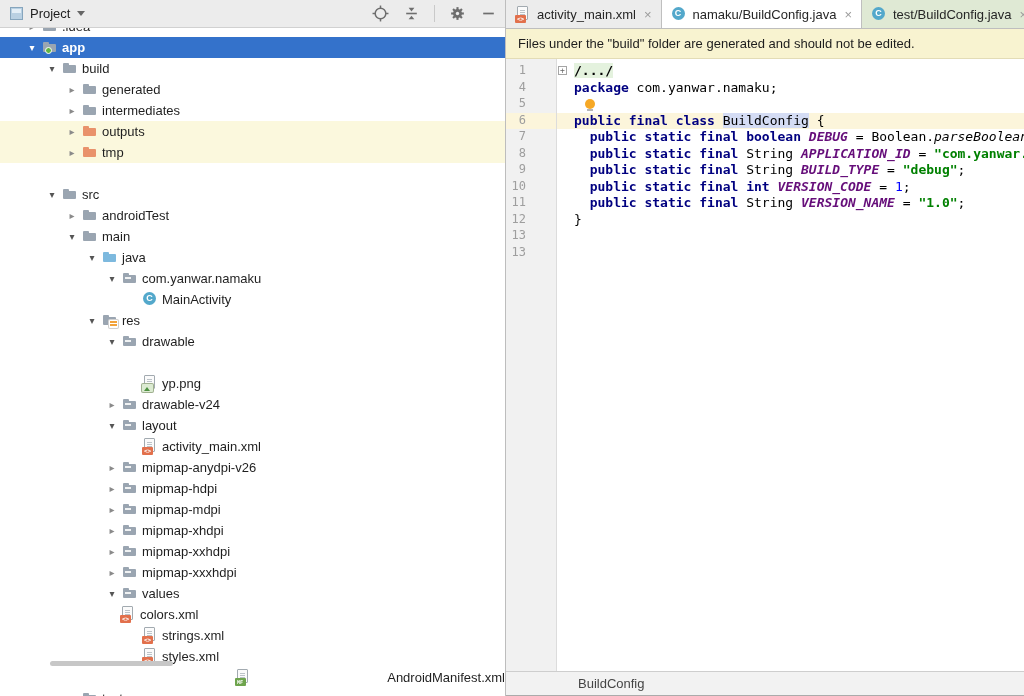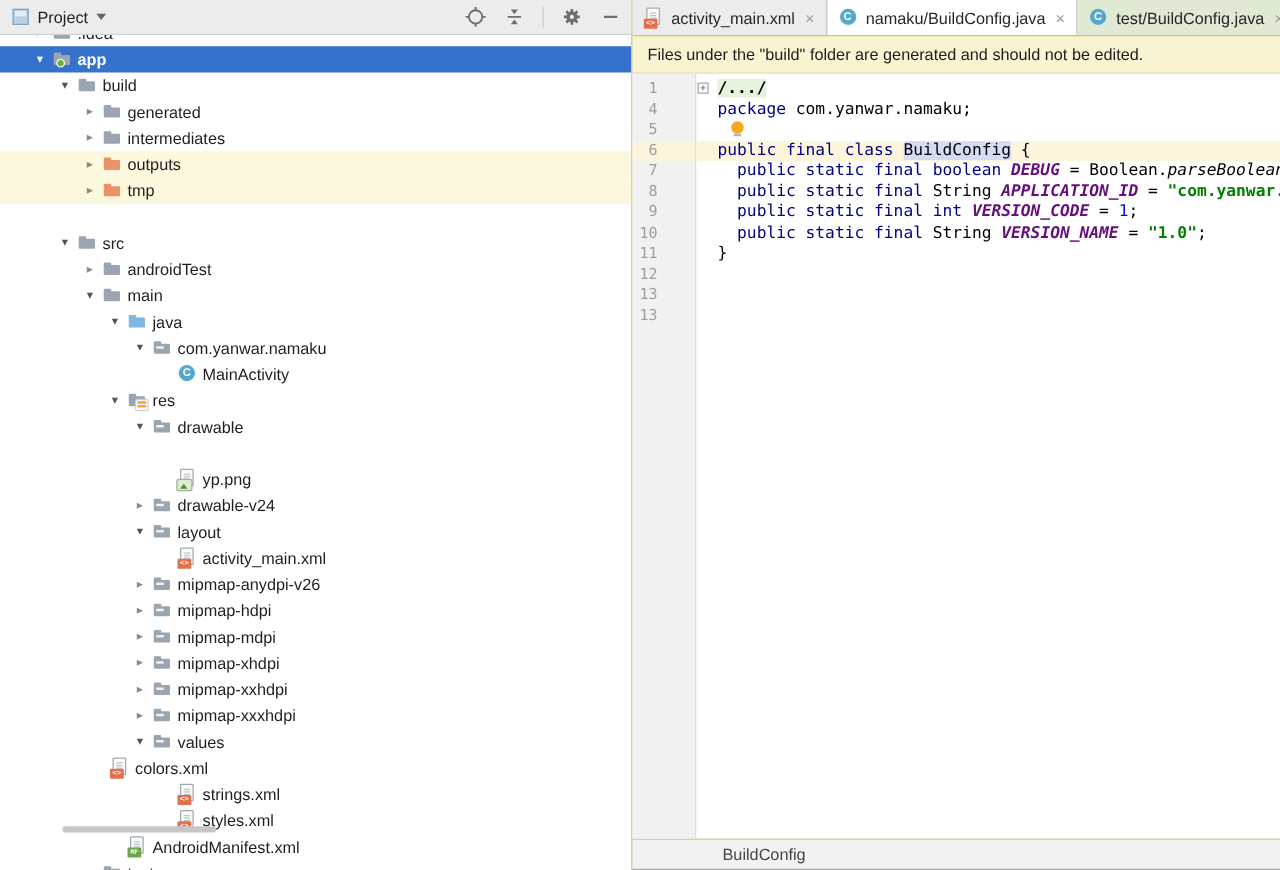"Project" #app { background: #eab308 -> #15803d }
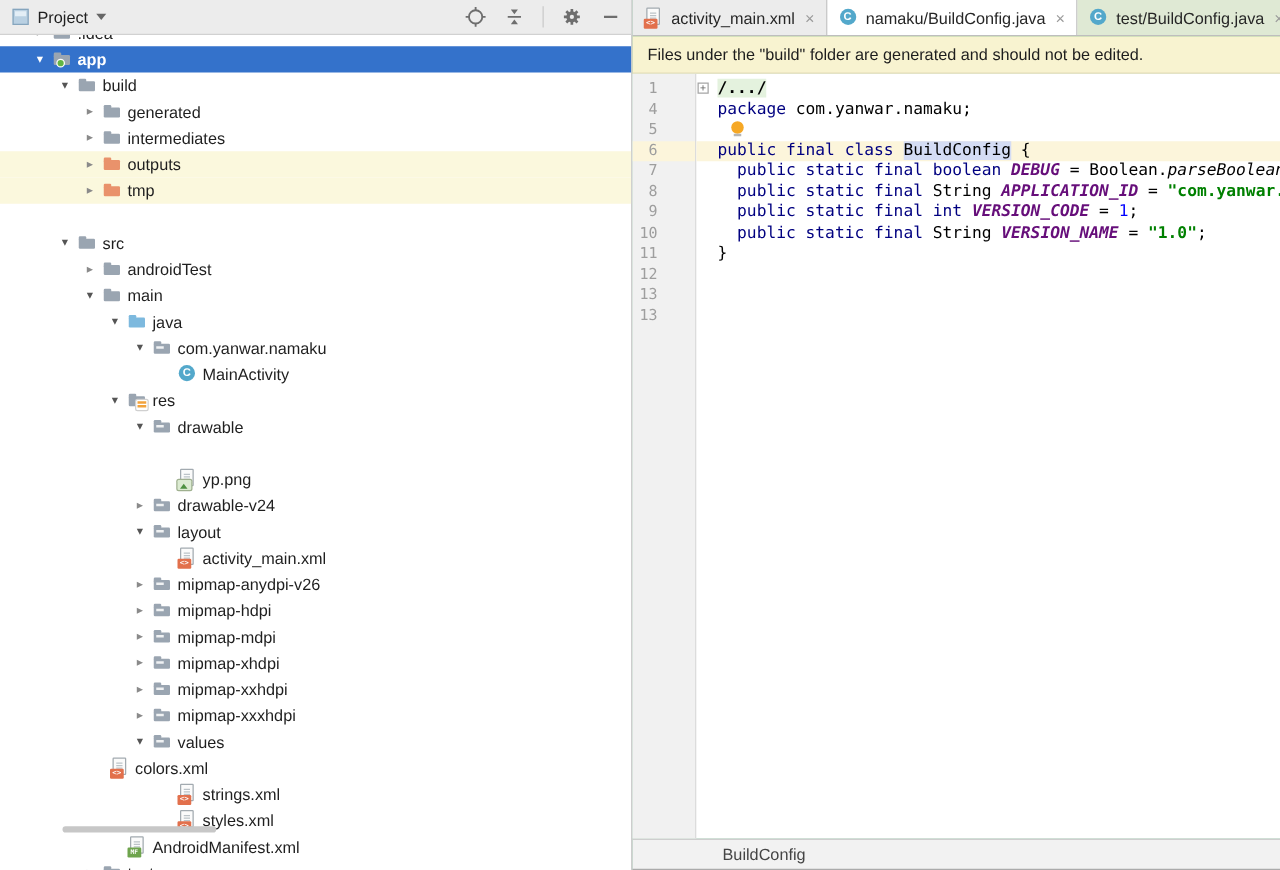"package" .tk-kw { font-weight: normal -> bold }
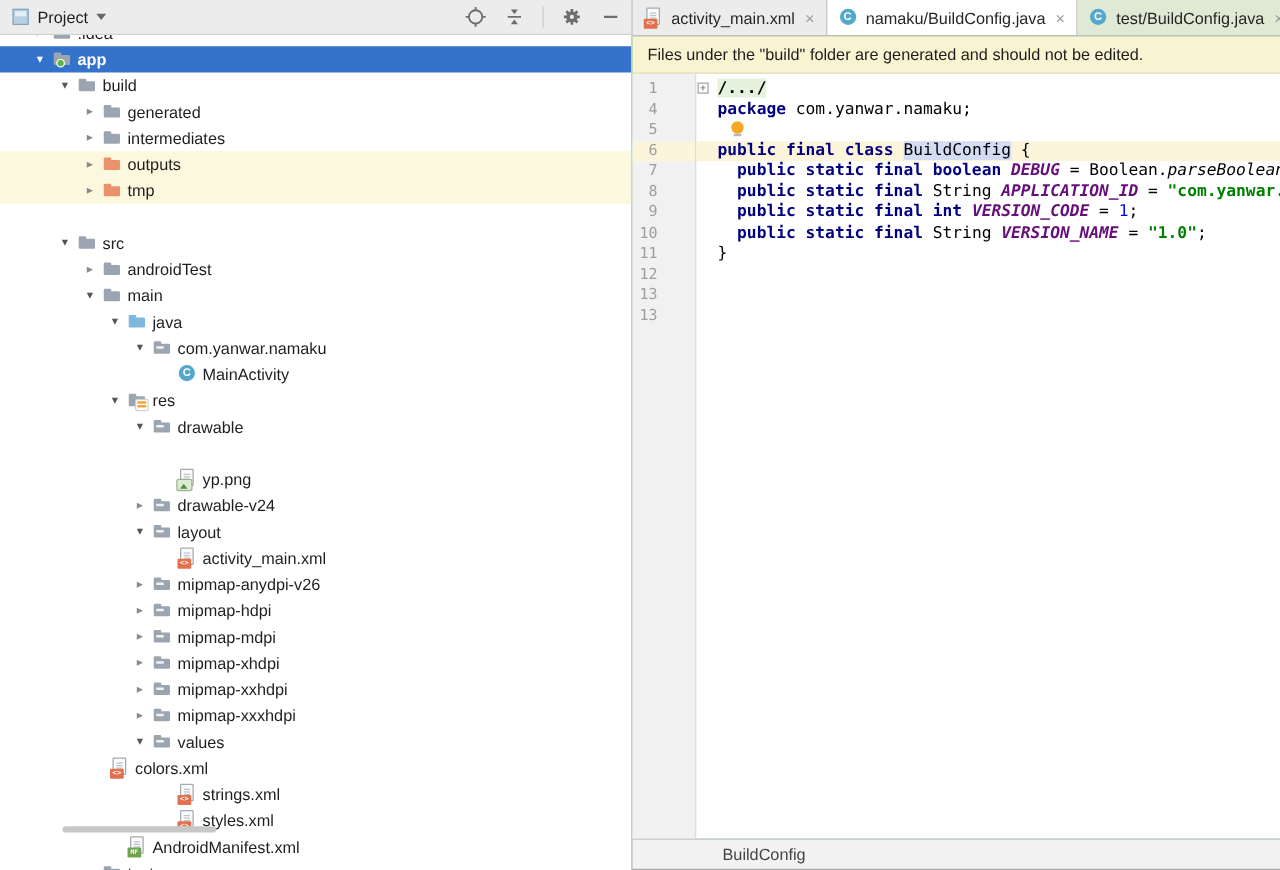"public static final String BUILD_TYPE" div.crow { html: none -> <div><span> </span><span>public static final</span><span> String </span><span>BUILD_TYPE</span><span> = </span><span>"debug"</span><span>;</span></div> }
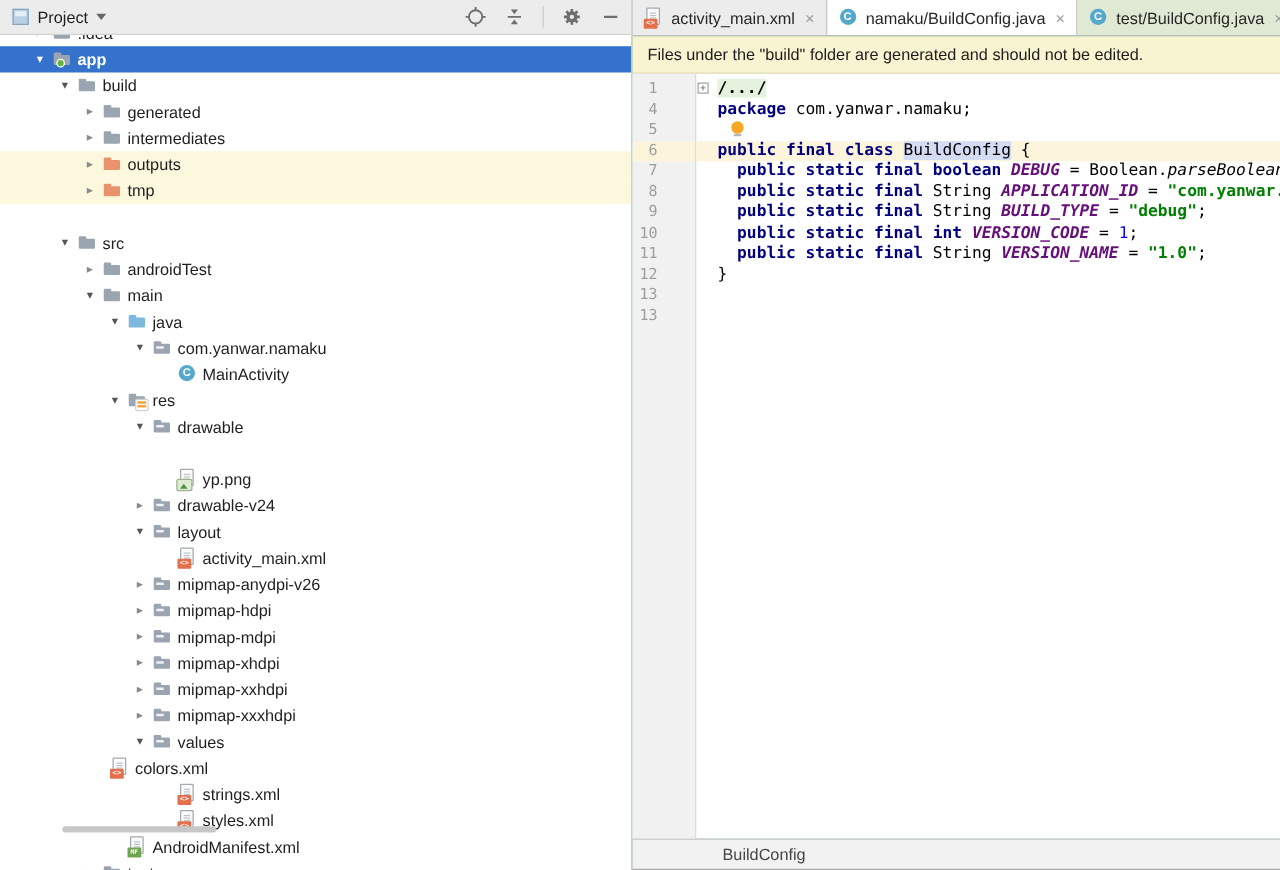"colors.xml" div.trow { padding-left: 68px -> 100px }
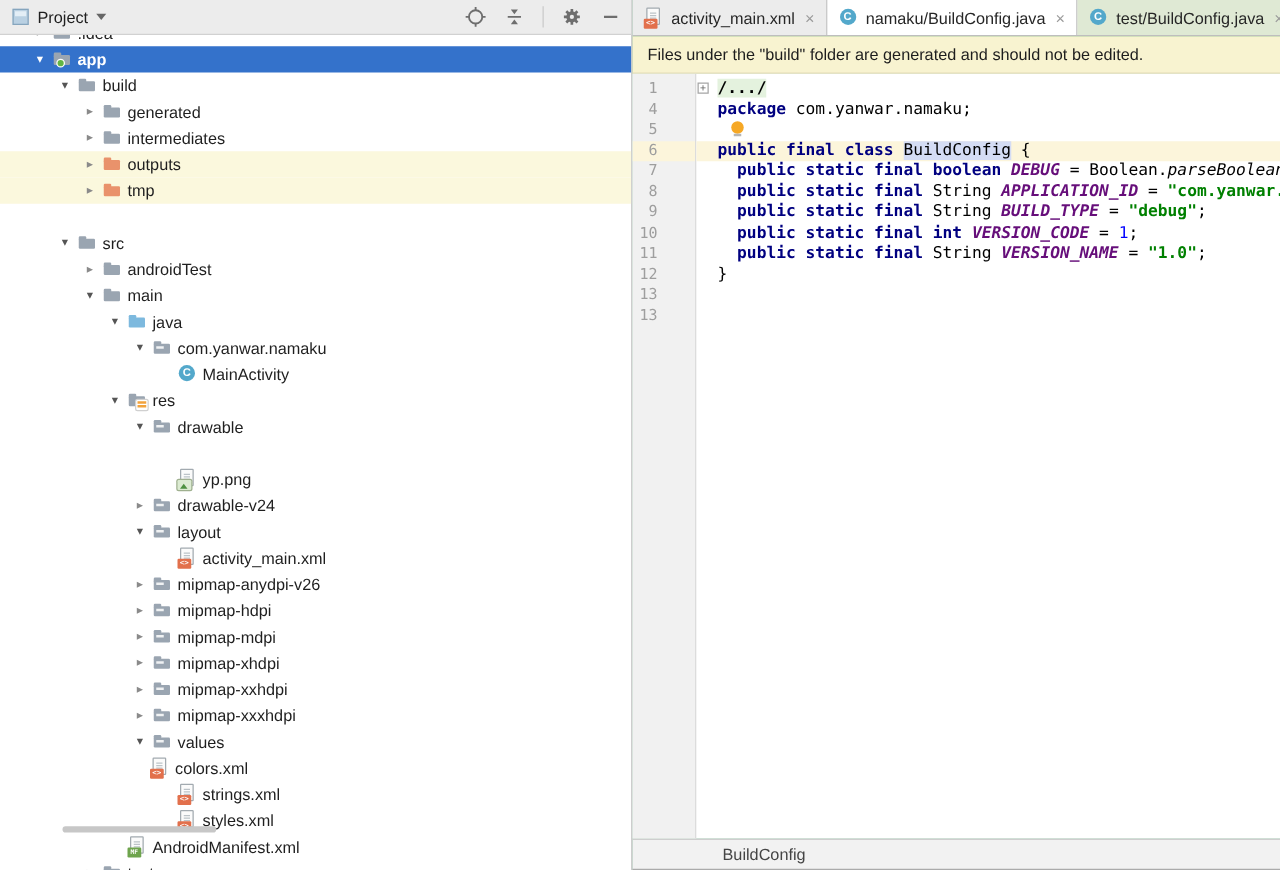"AndroidManifest.xml" div.trow { justify-content: none -> space-between }
